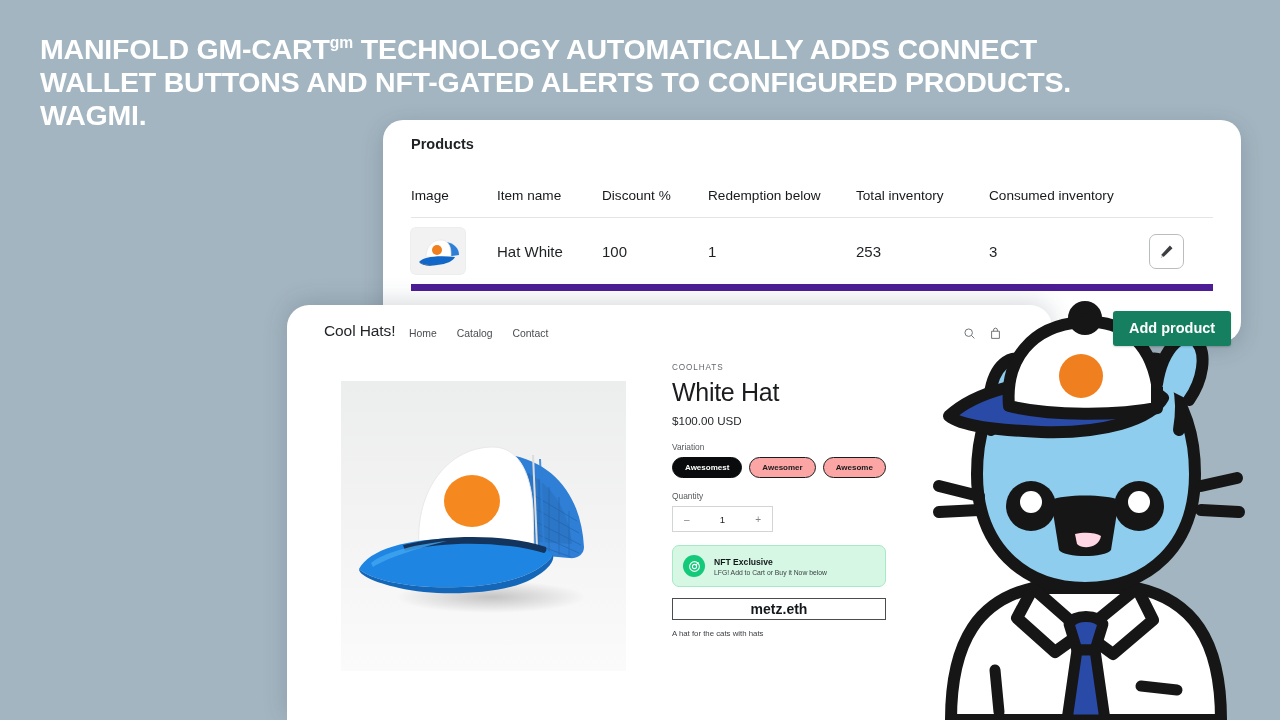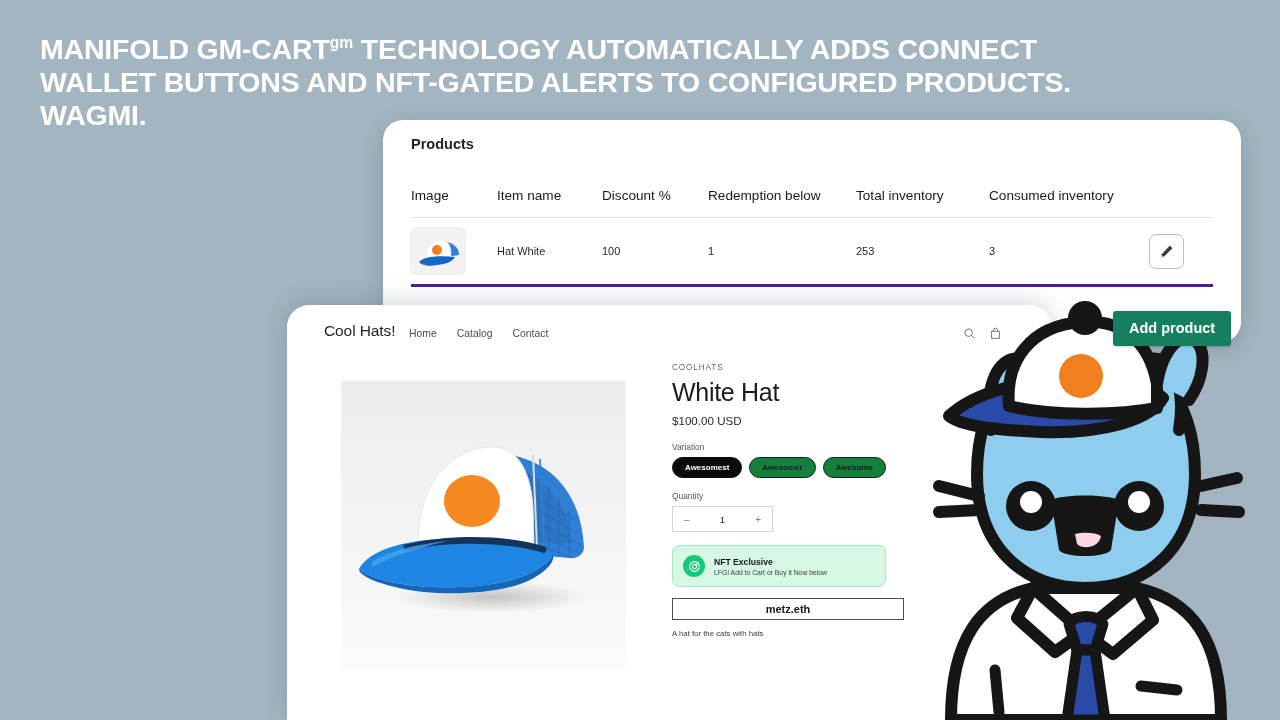"Hat White" .ptable td { border-bottom: 3px solid #4c1d95 -> 7px solid #4c1d95; font-size: 11px -> 15px }
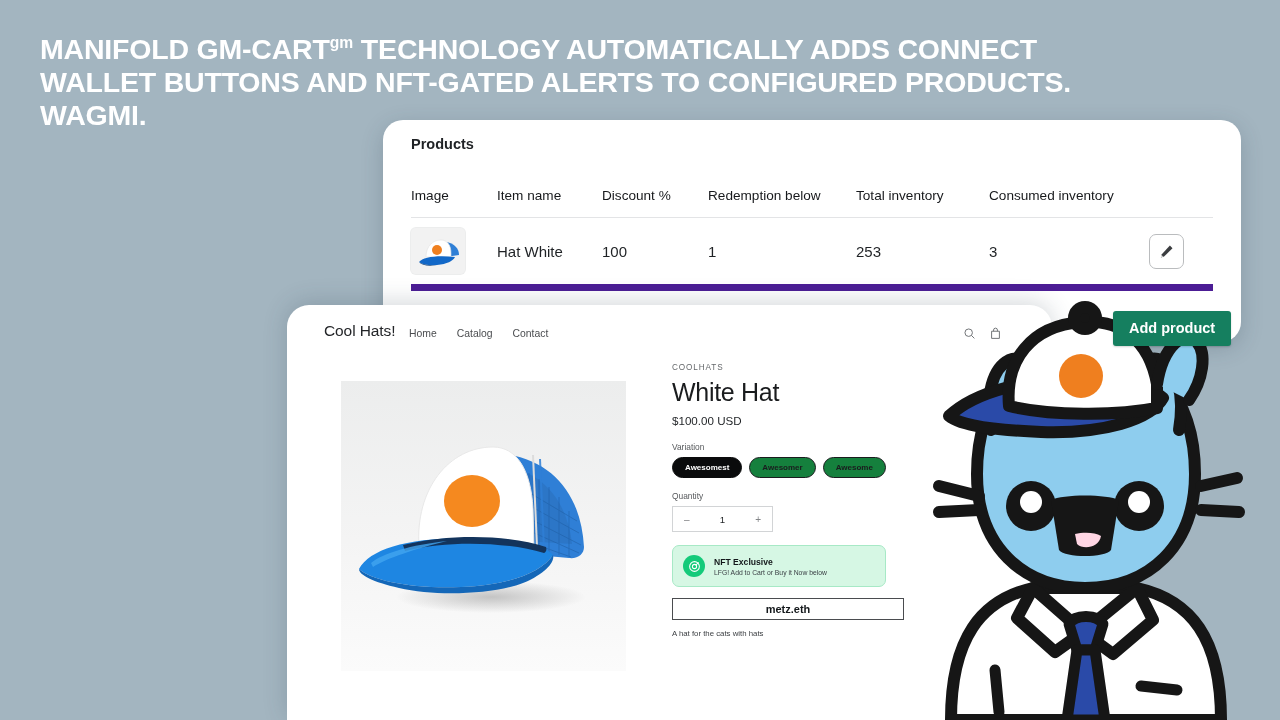"Awesomer" .pill { background: #15803d -> #fca5a5 }
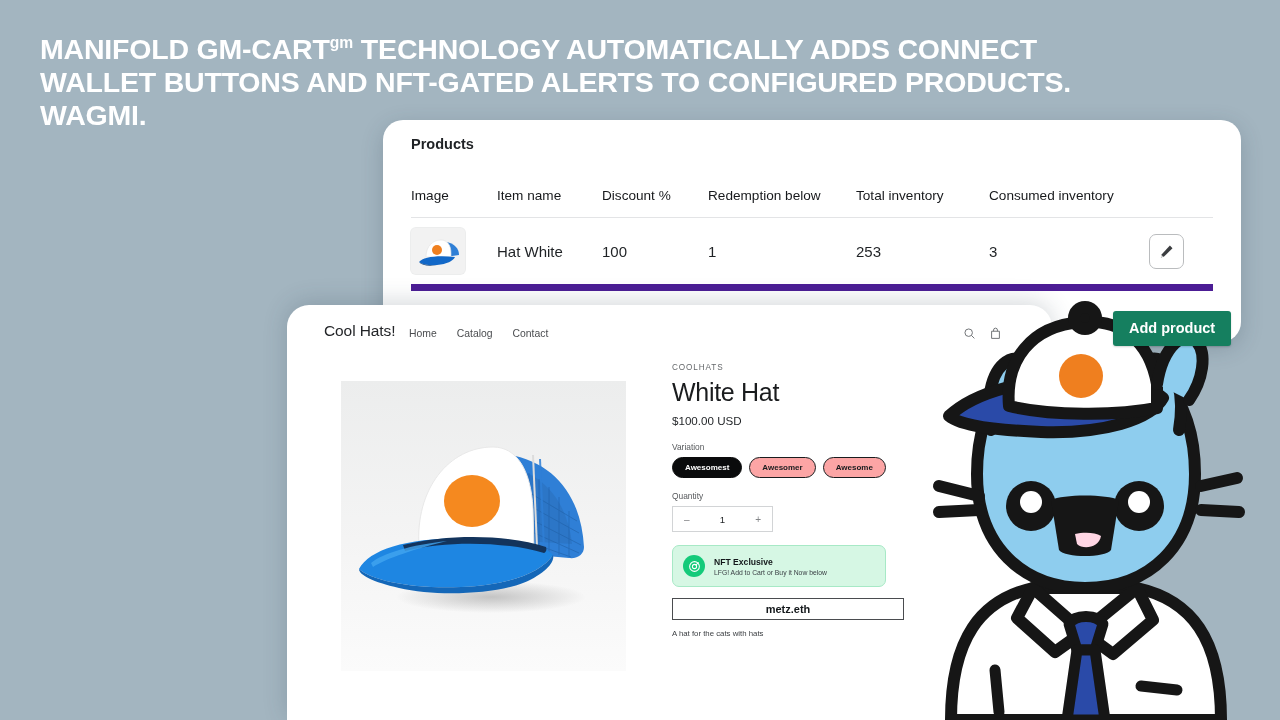"metz.eth" .cta { font-size: 11px -> 14px; width: 232px -> 214px }
